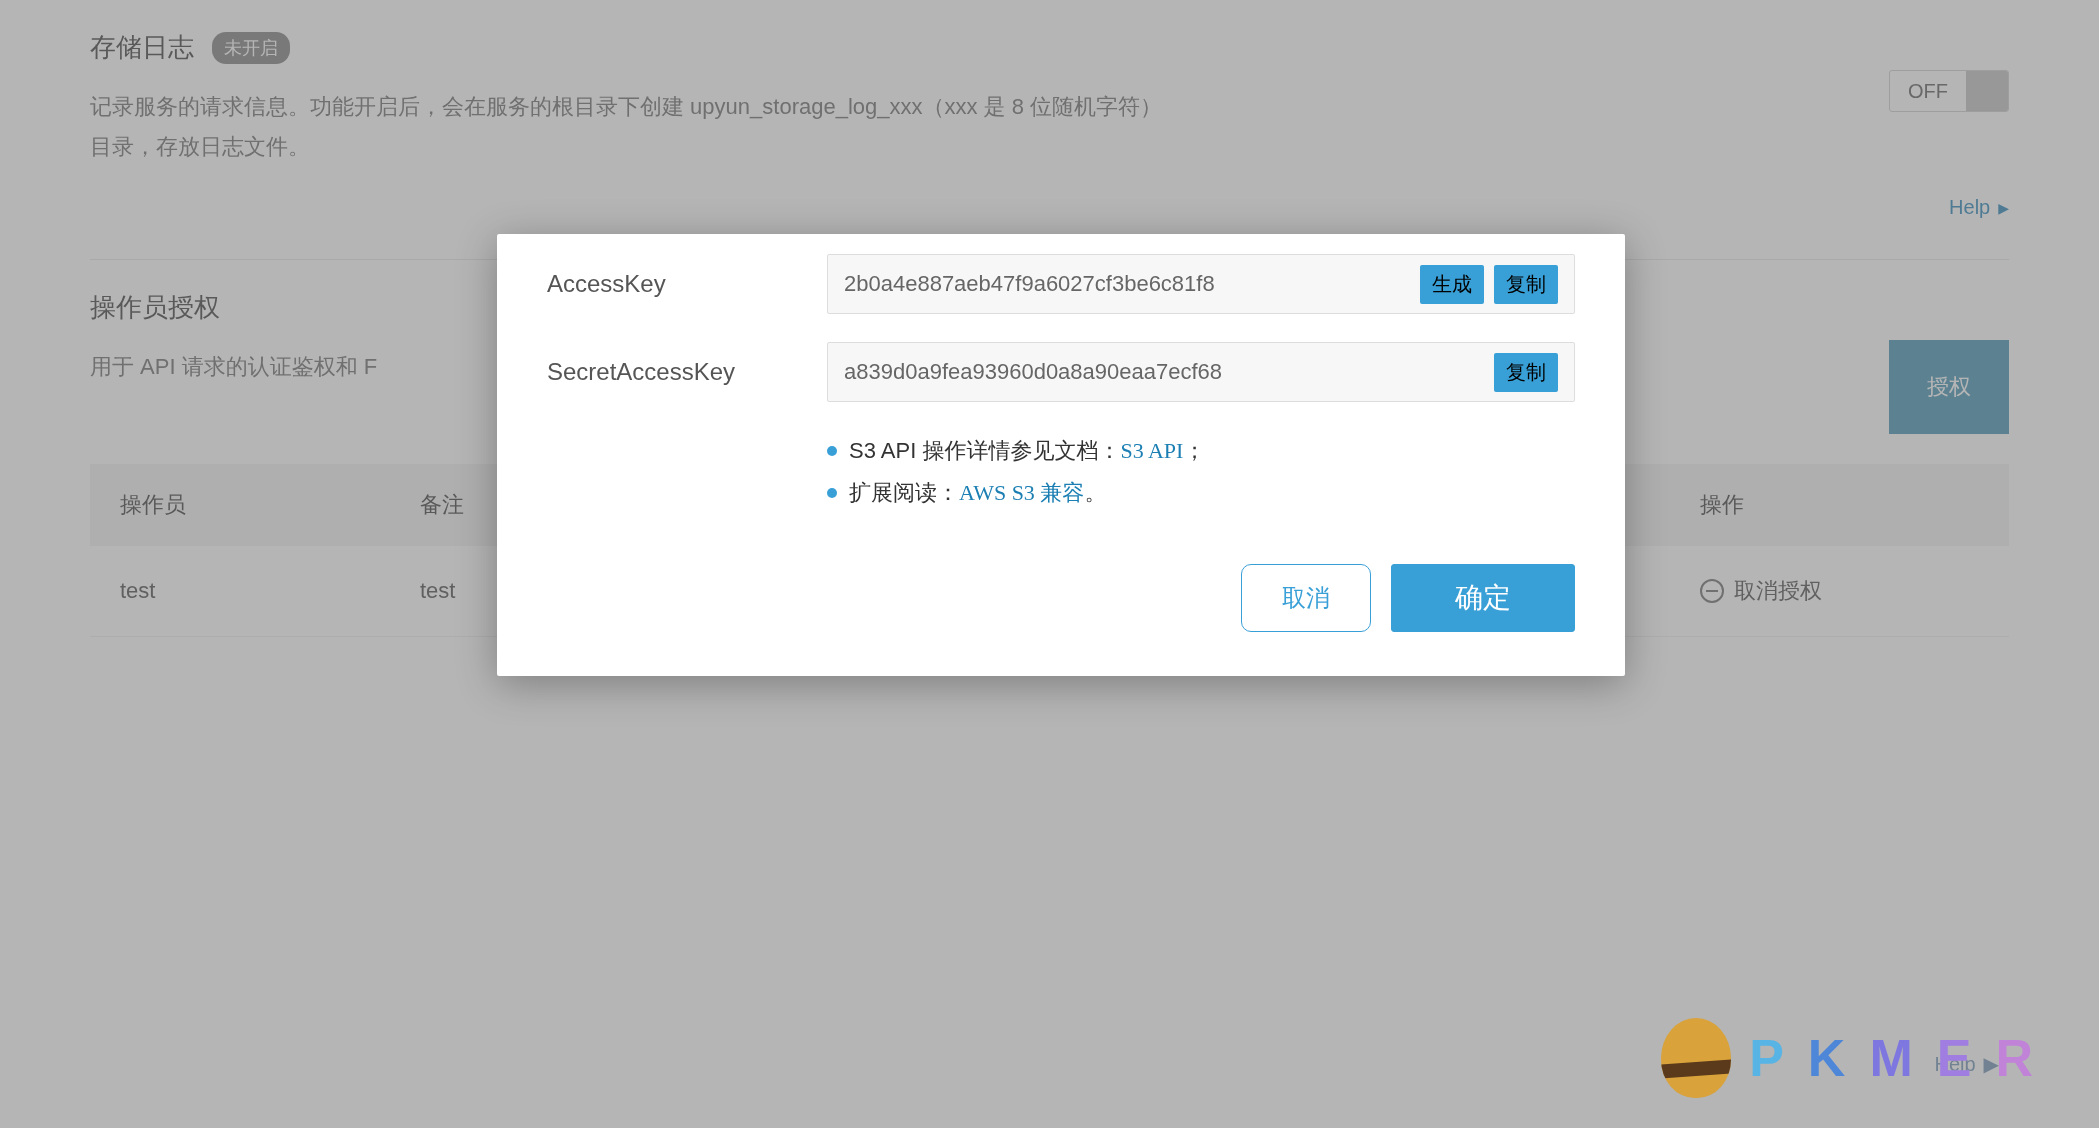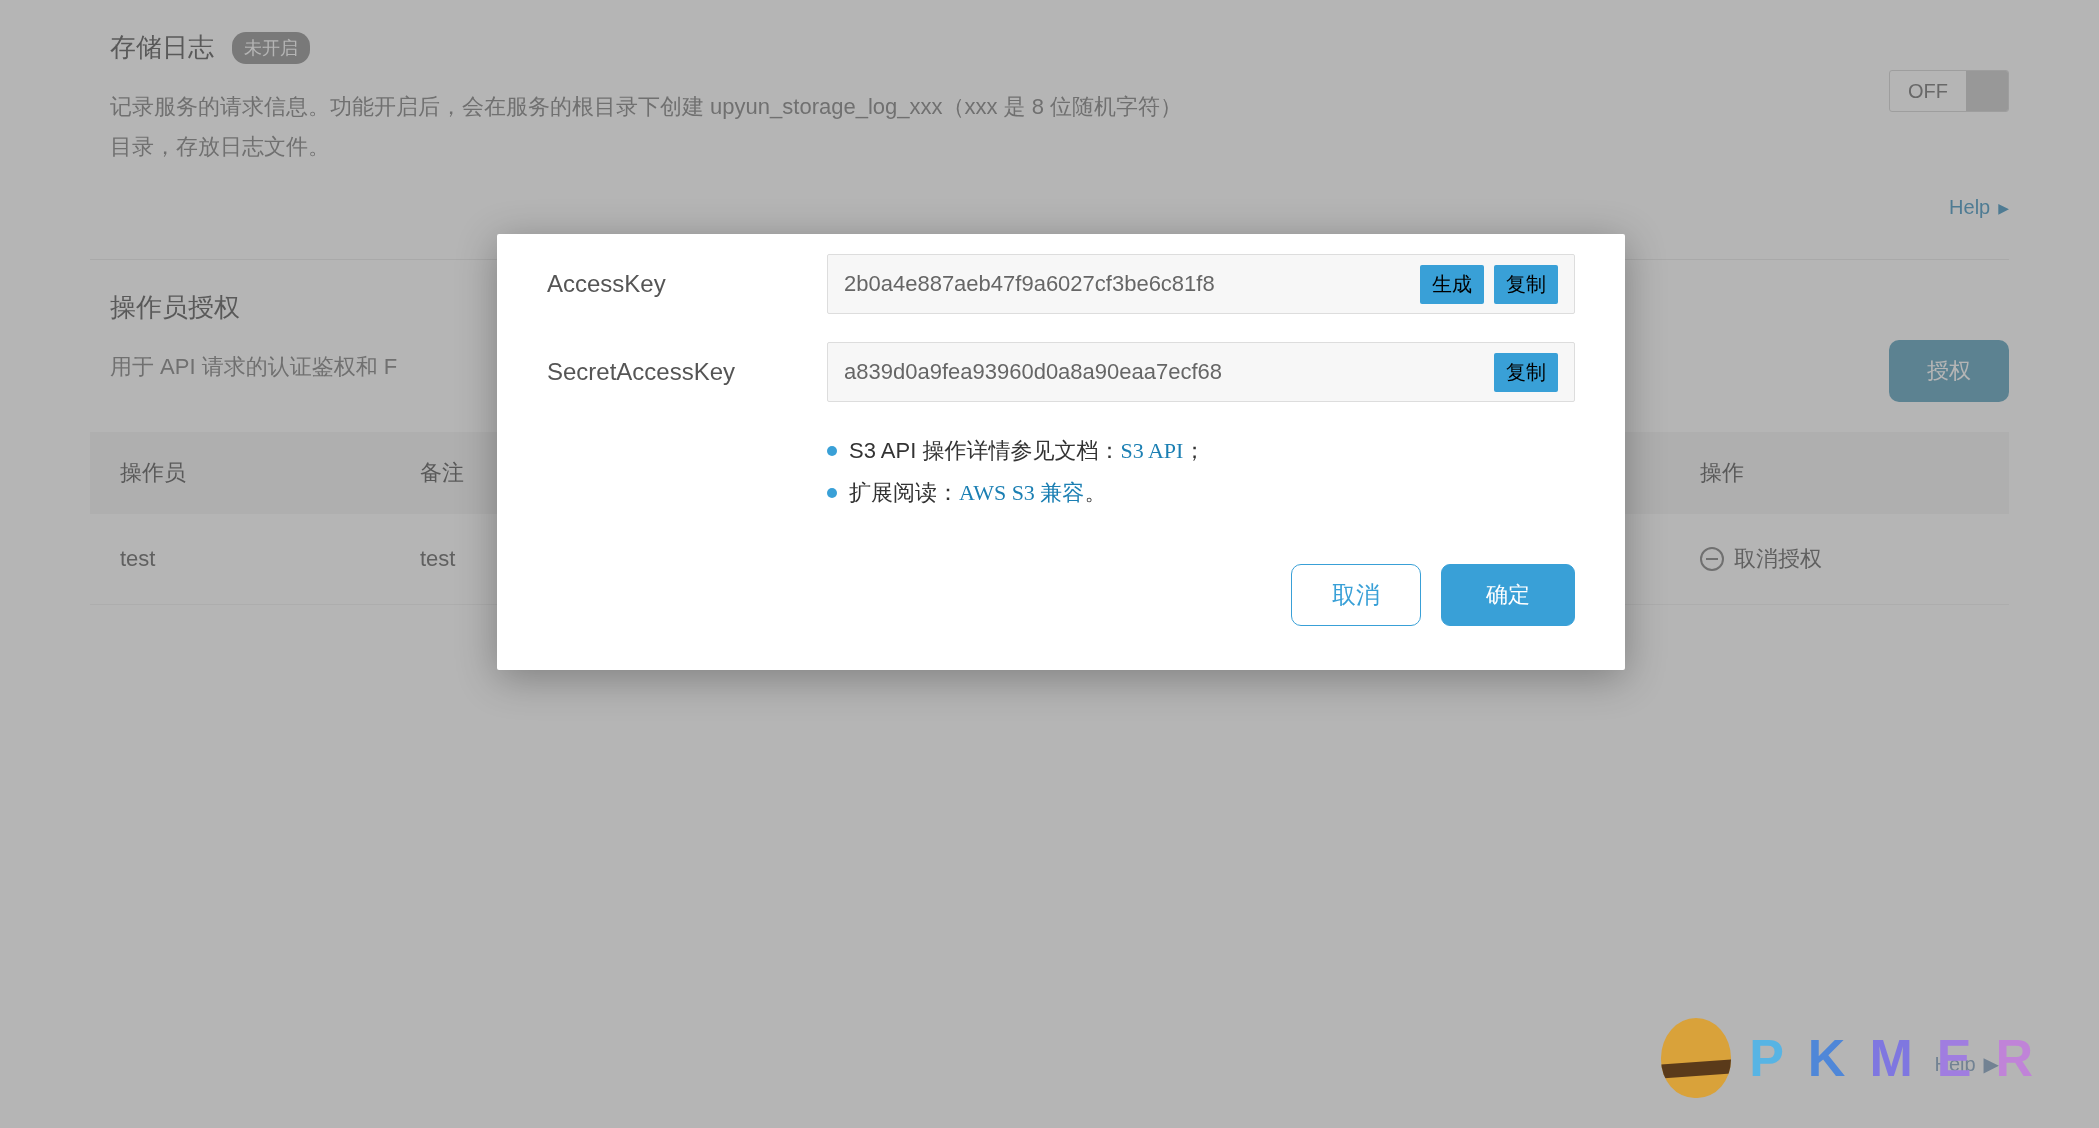"存储日志" .section-row { margin-left: 20px -> none }
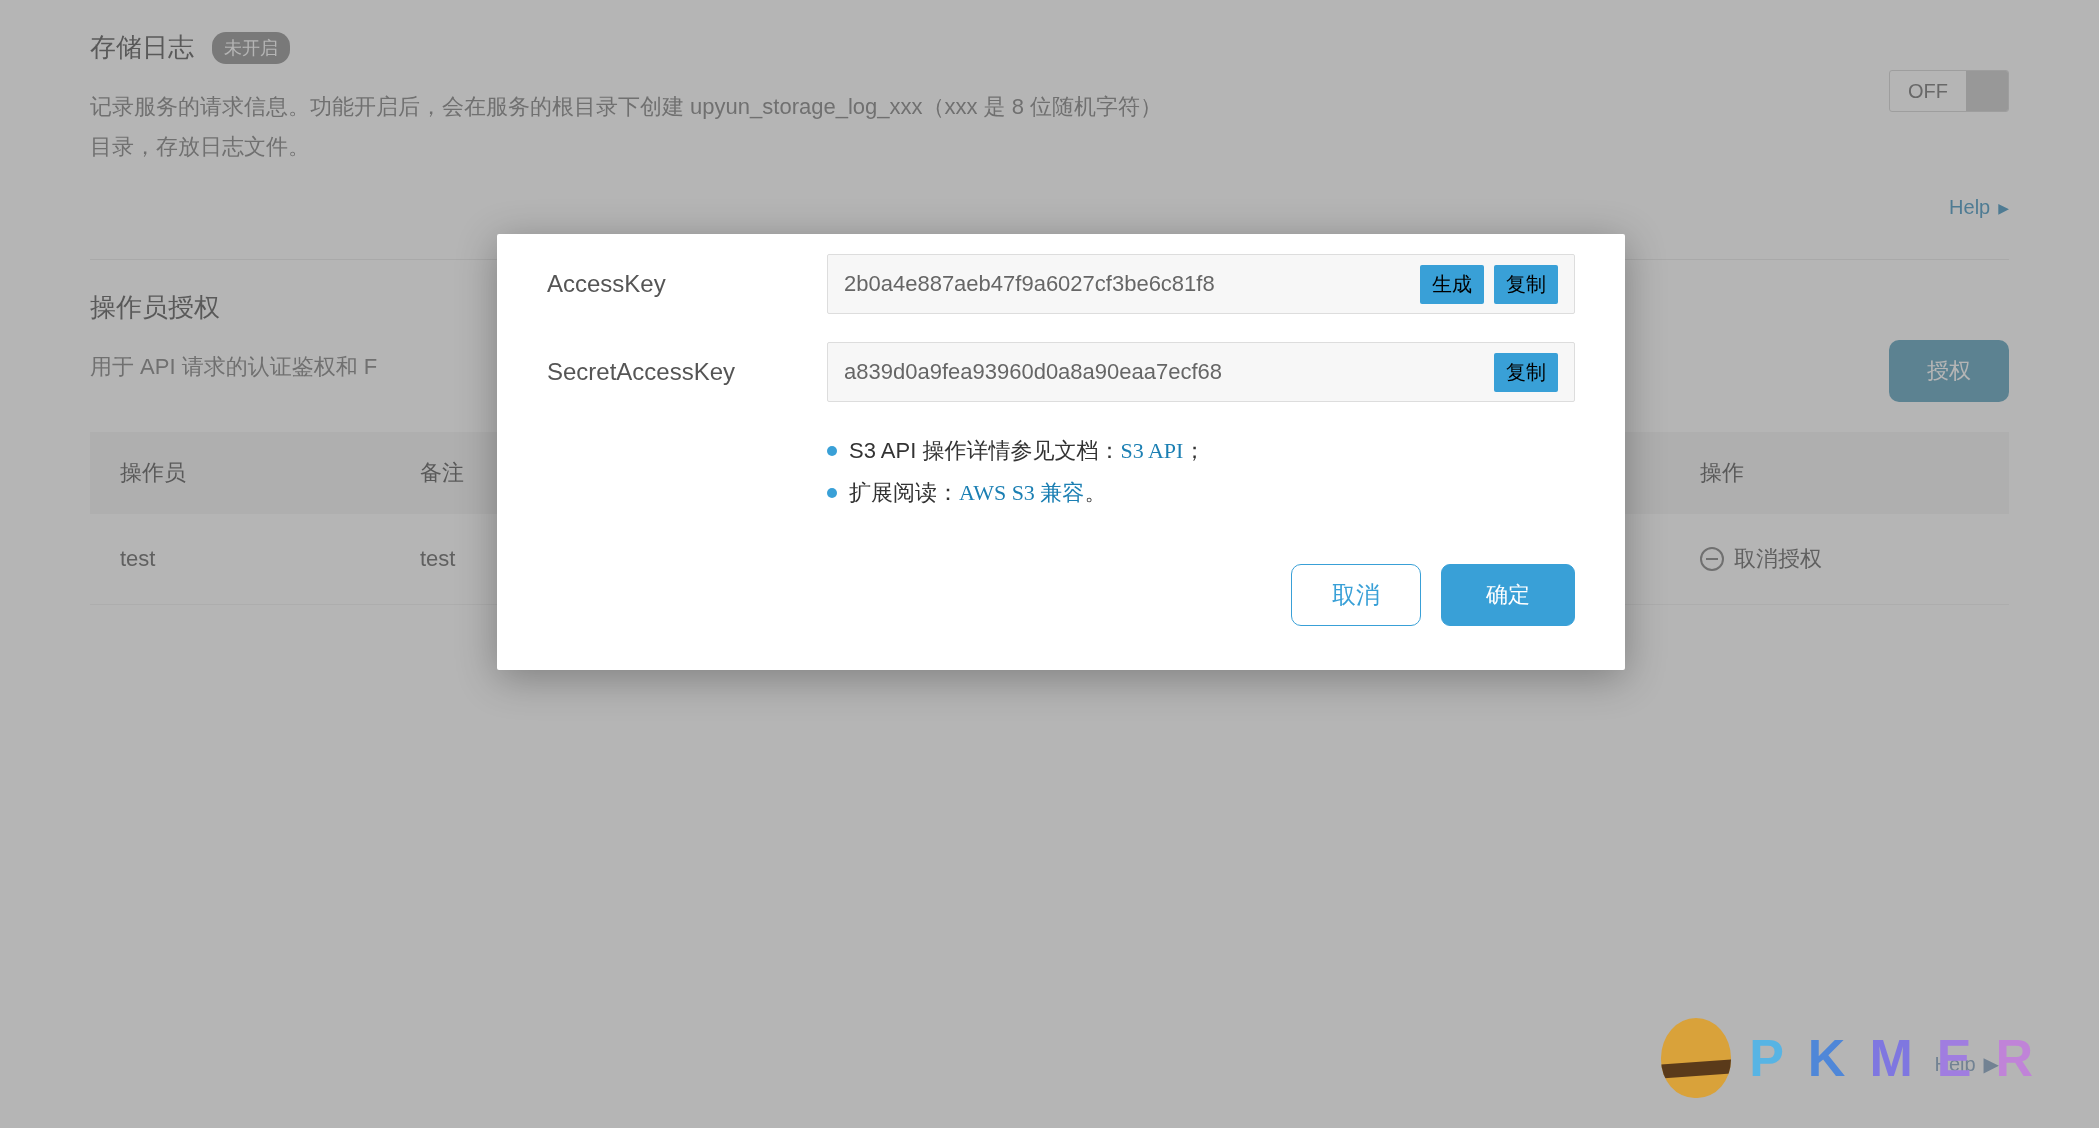"授权" .auth-btn { border-radius: 10px -> 0; padding: 16px 38px -> 32px 38px }
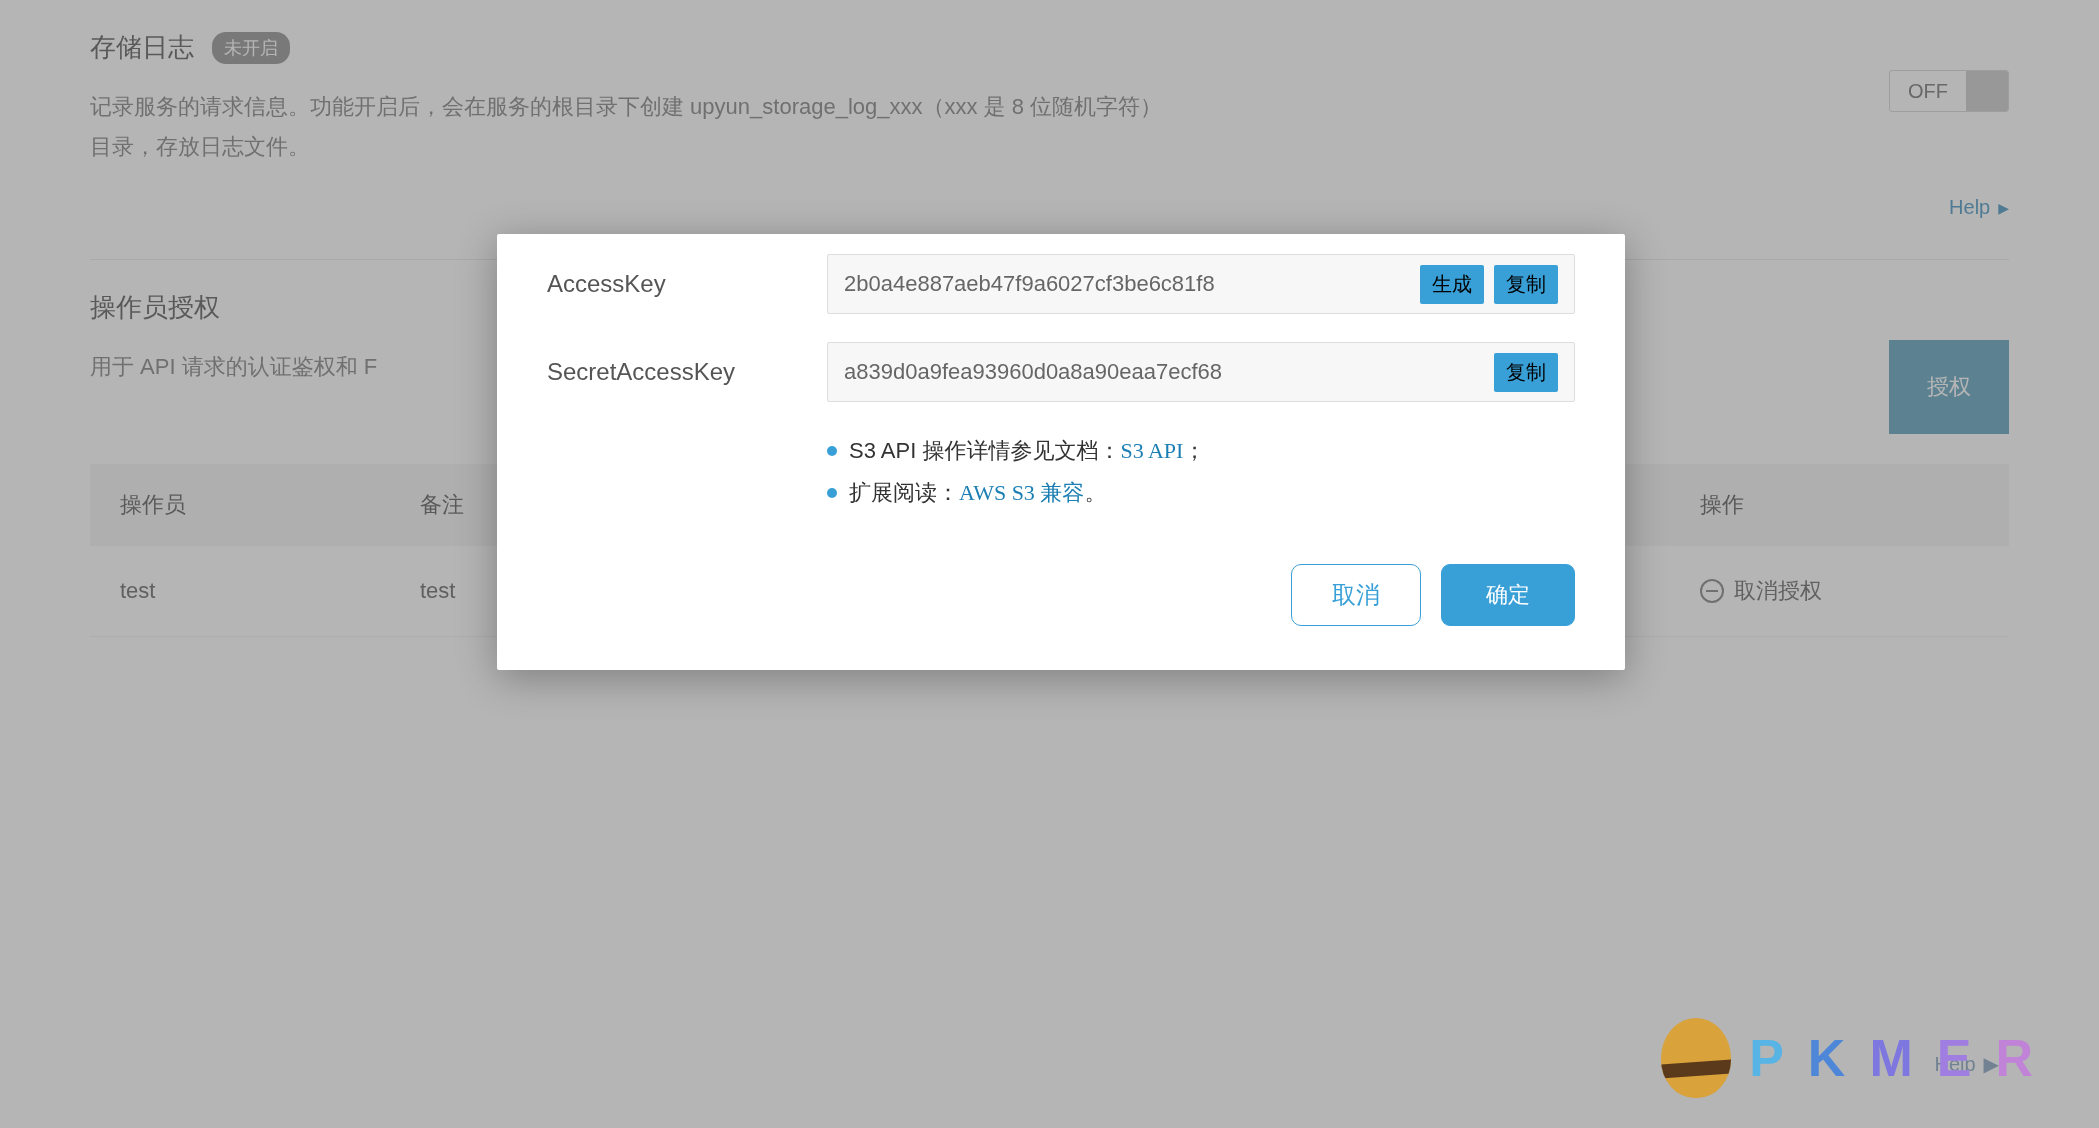"确定" .btn-ok { border-radius: 9px -> 3px; font-size: 22px -> 28px; padding: 14px 44px -> 14px 63px }
